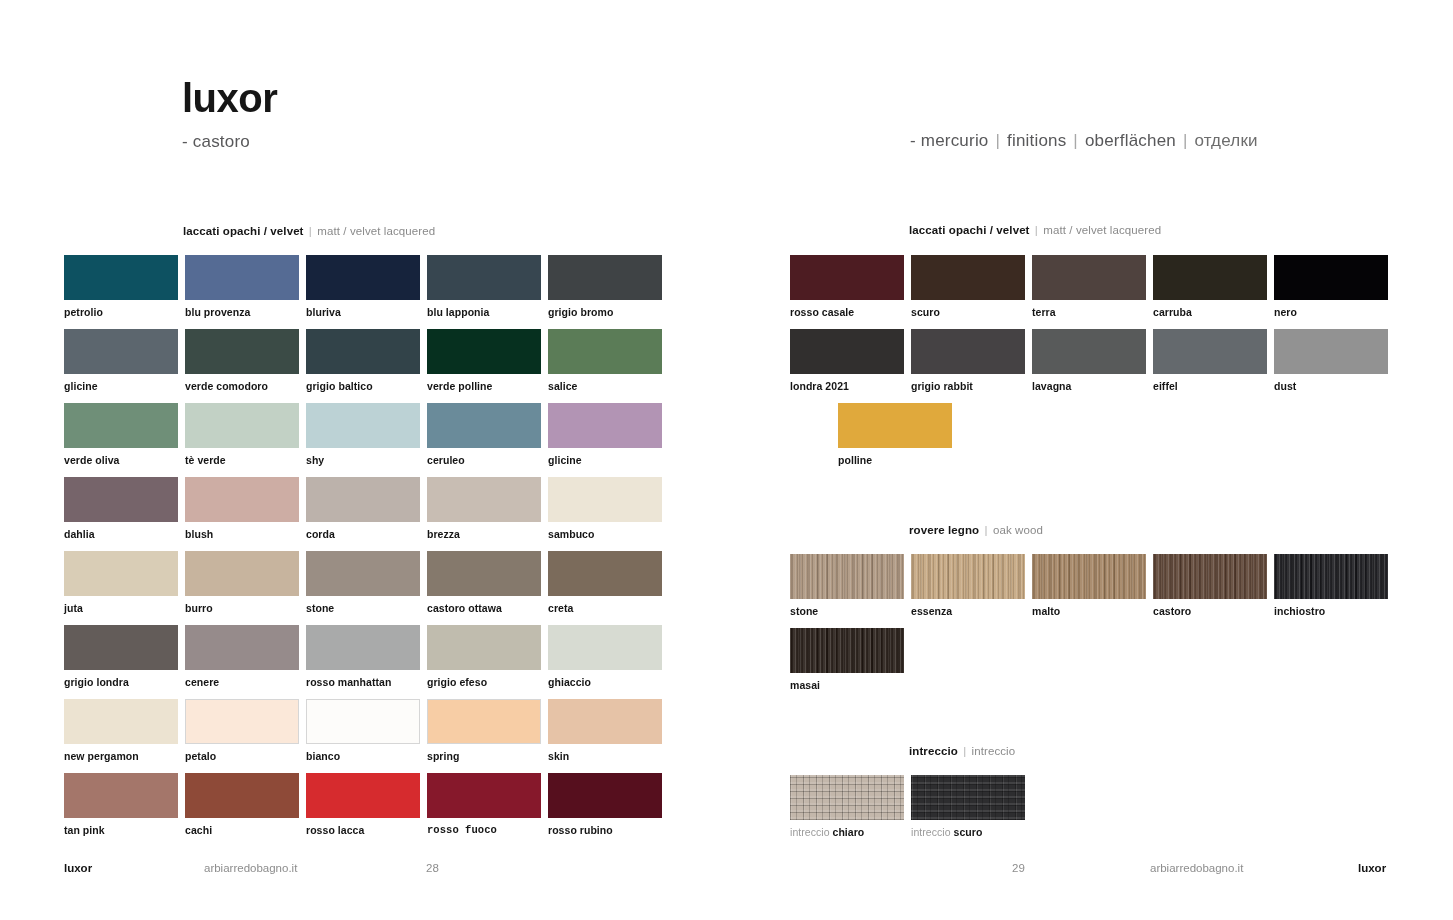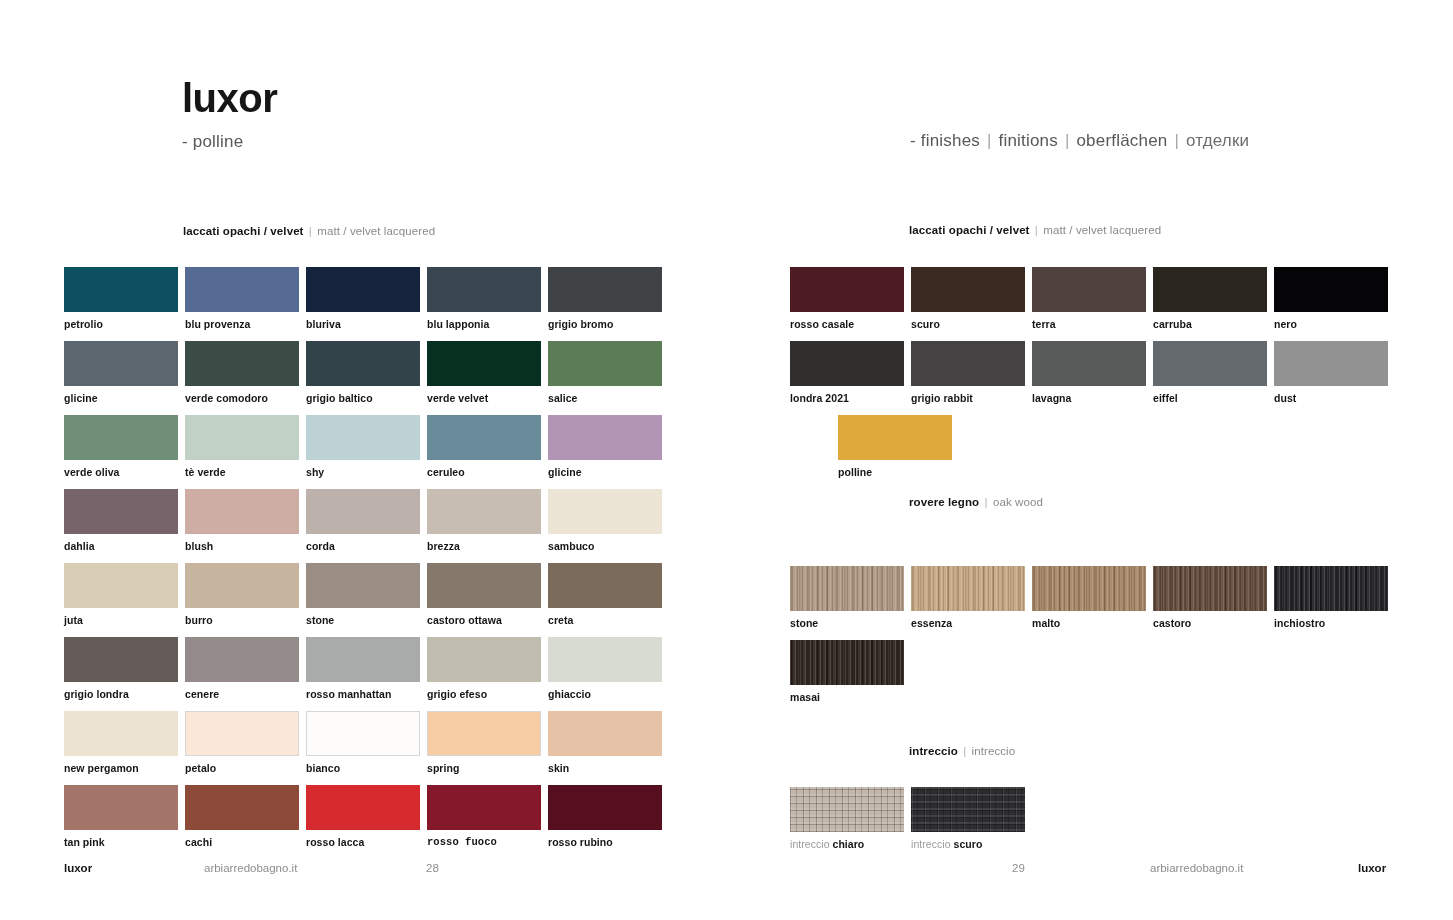"- polline" div { text: polline -> castoro }
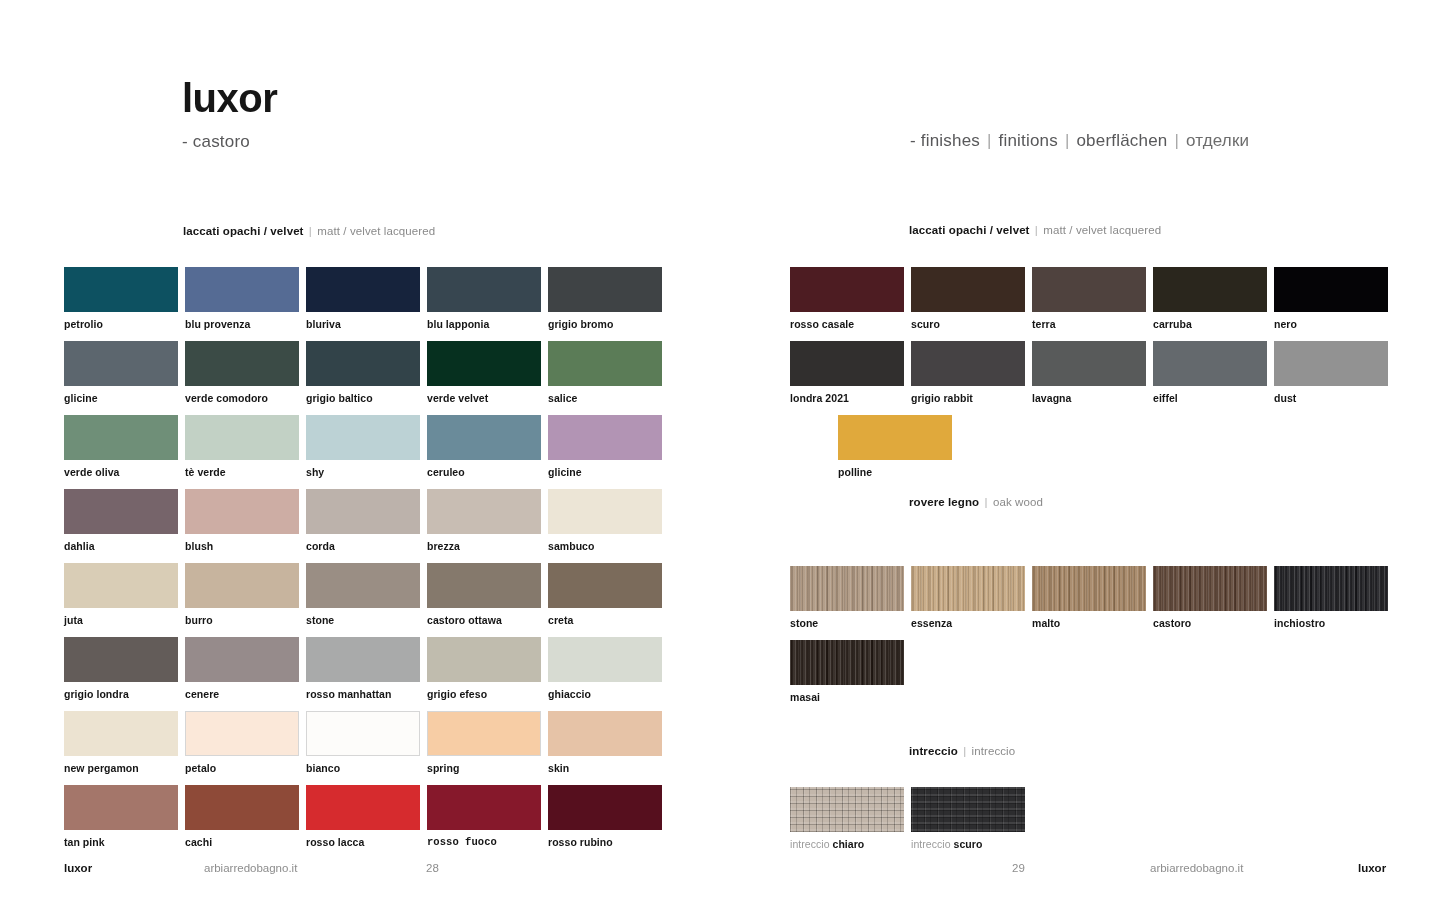"- finishes" span { text: finishes -> mercurio }
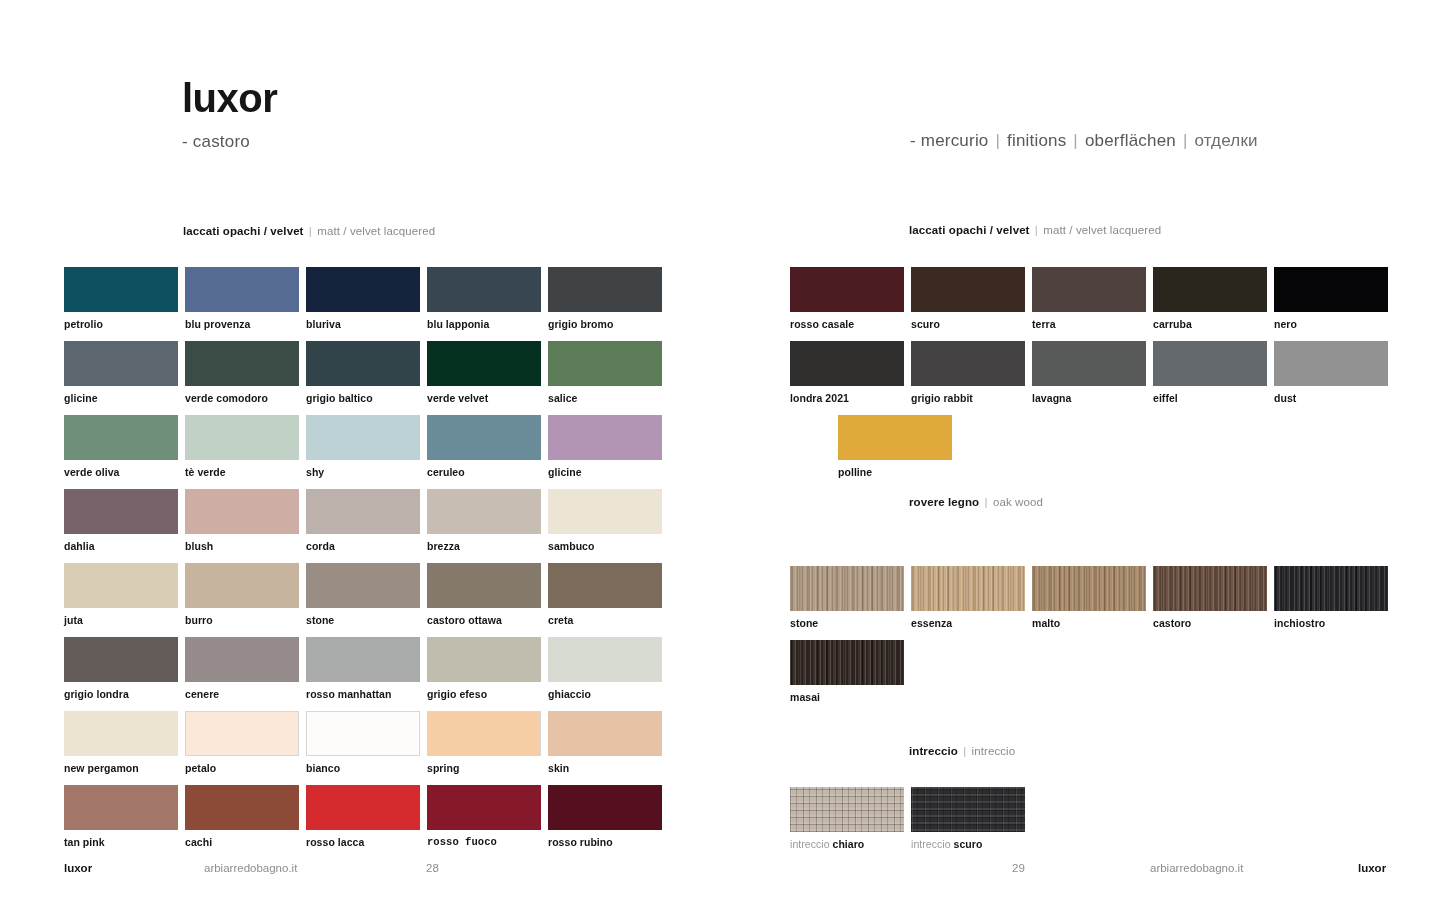"petrolio" .swatch-cell { top: 12px -> 0 }
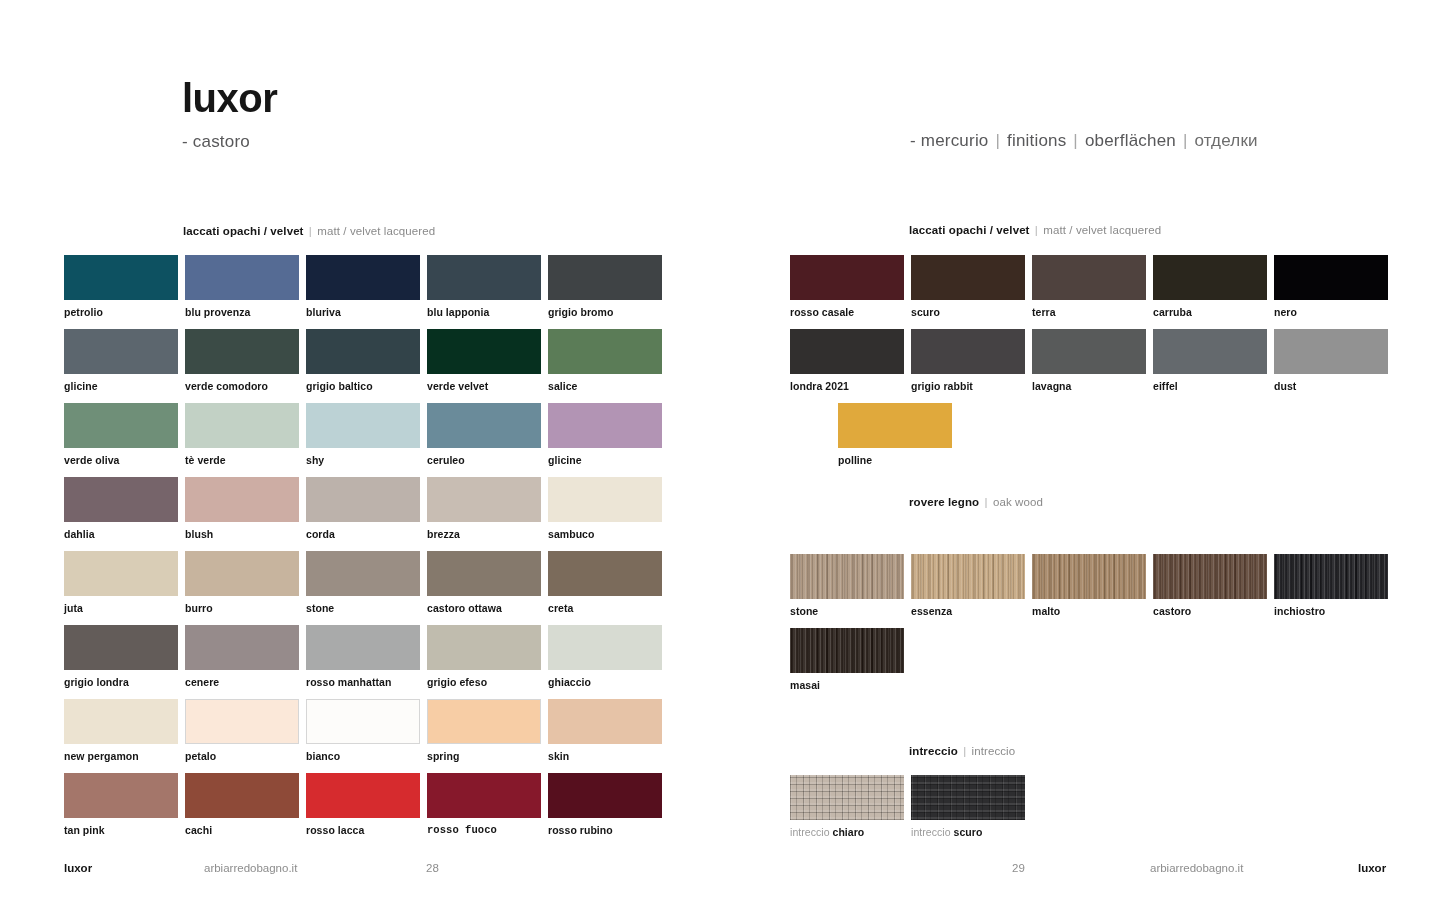"verde velvet" span.chip-label { text: velvet -> polline }
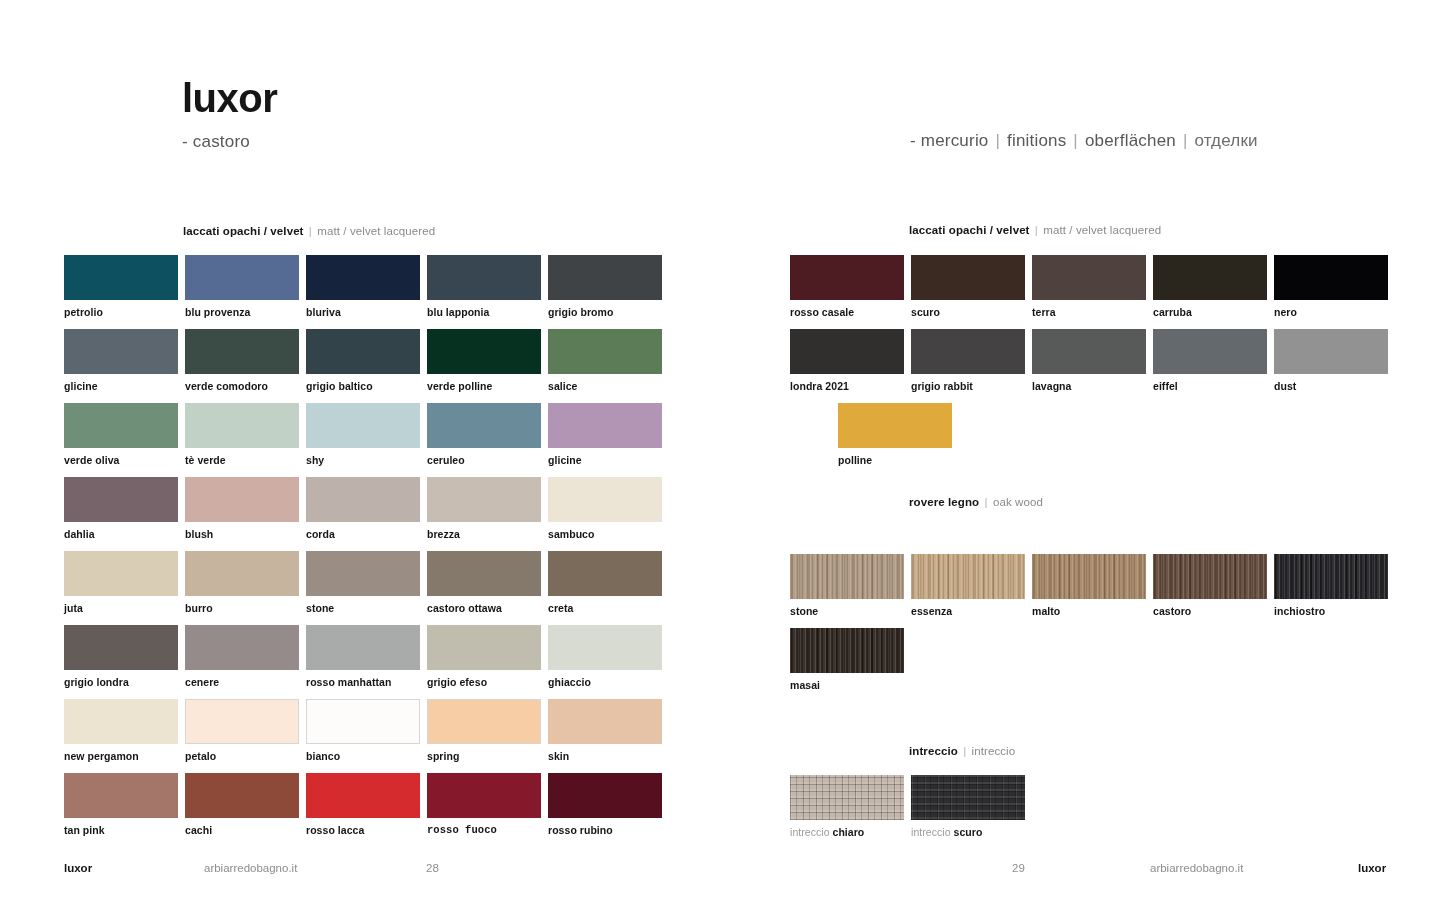"rovere legno | oak wood" div.section-header { top: 496px -> 524px }
